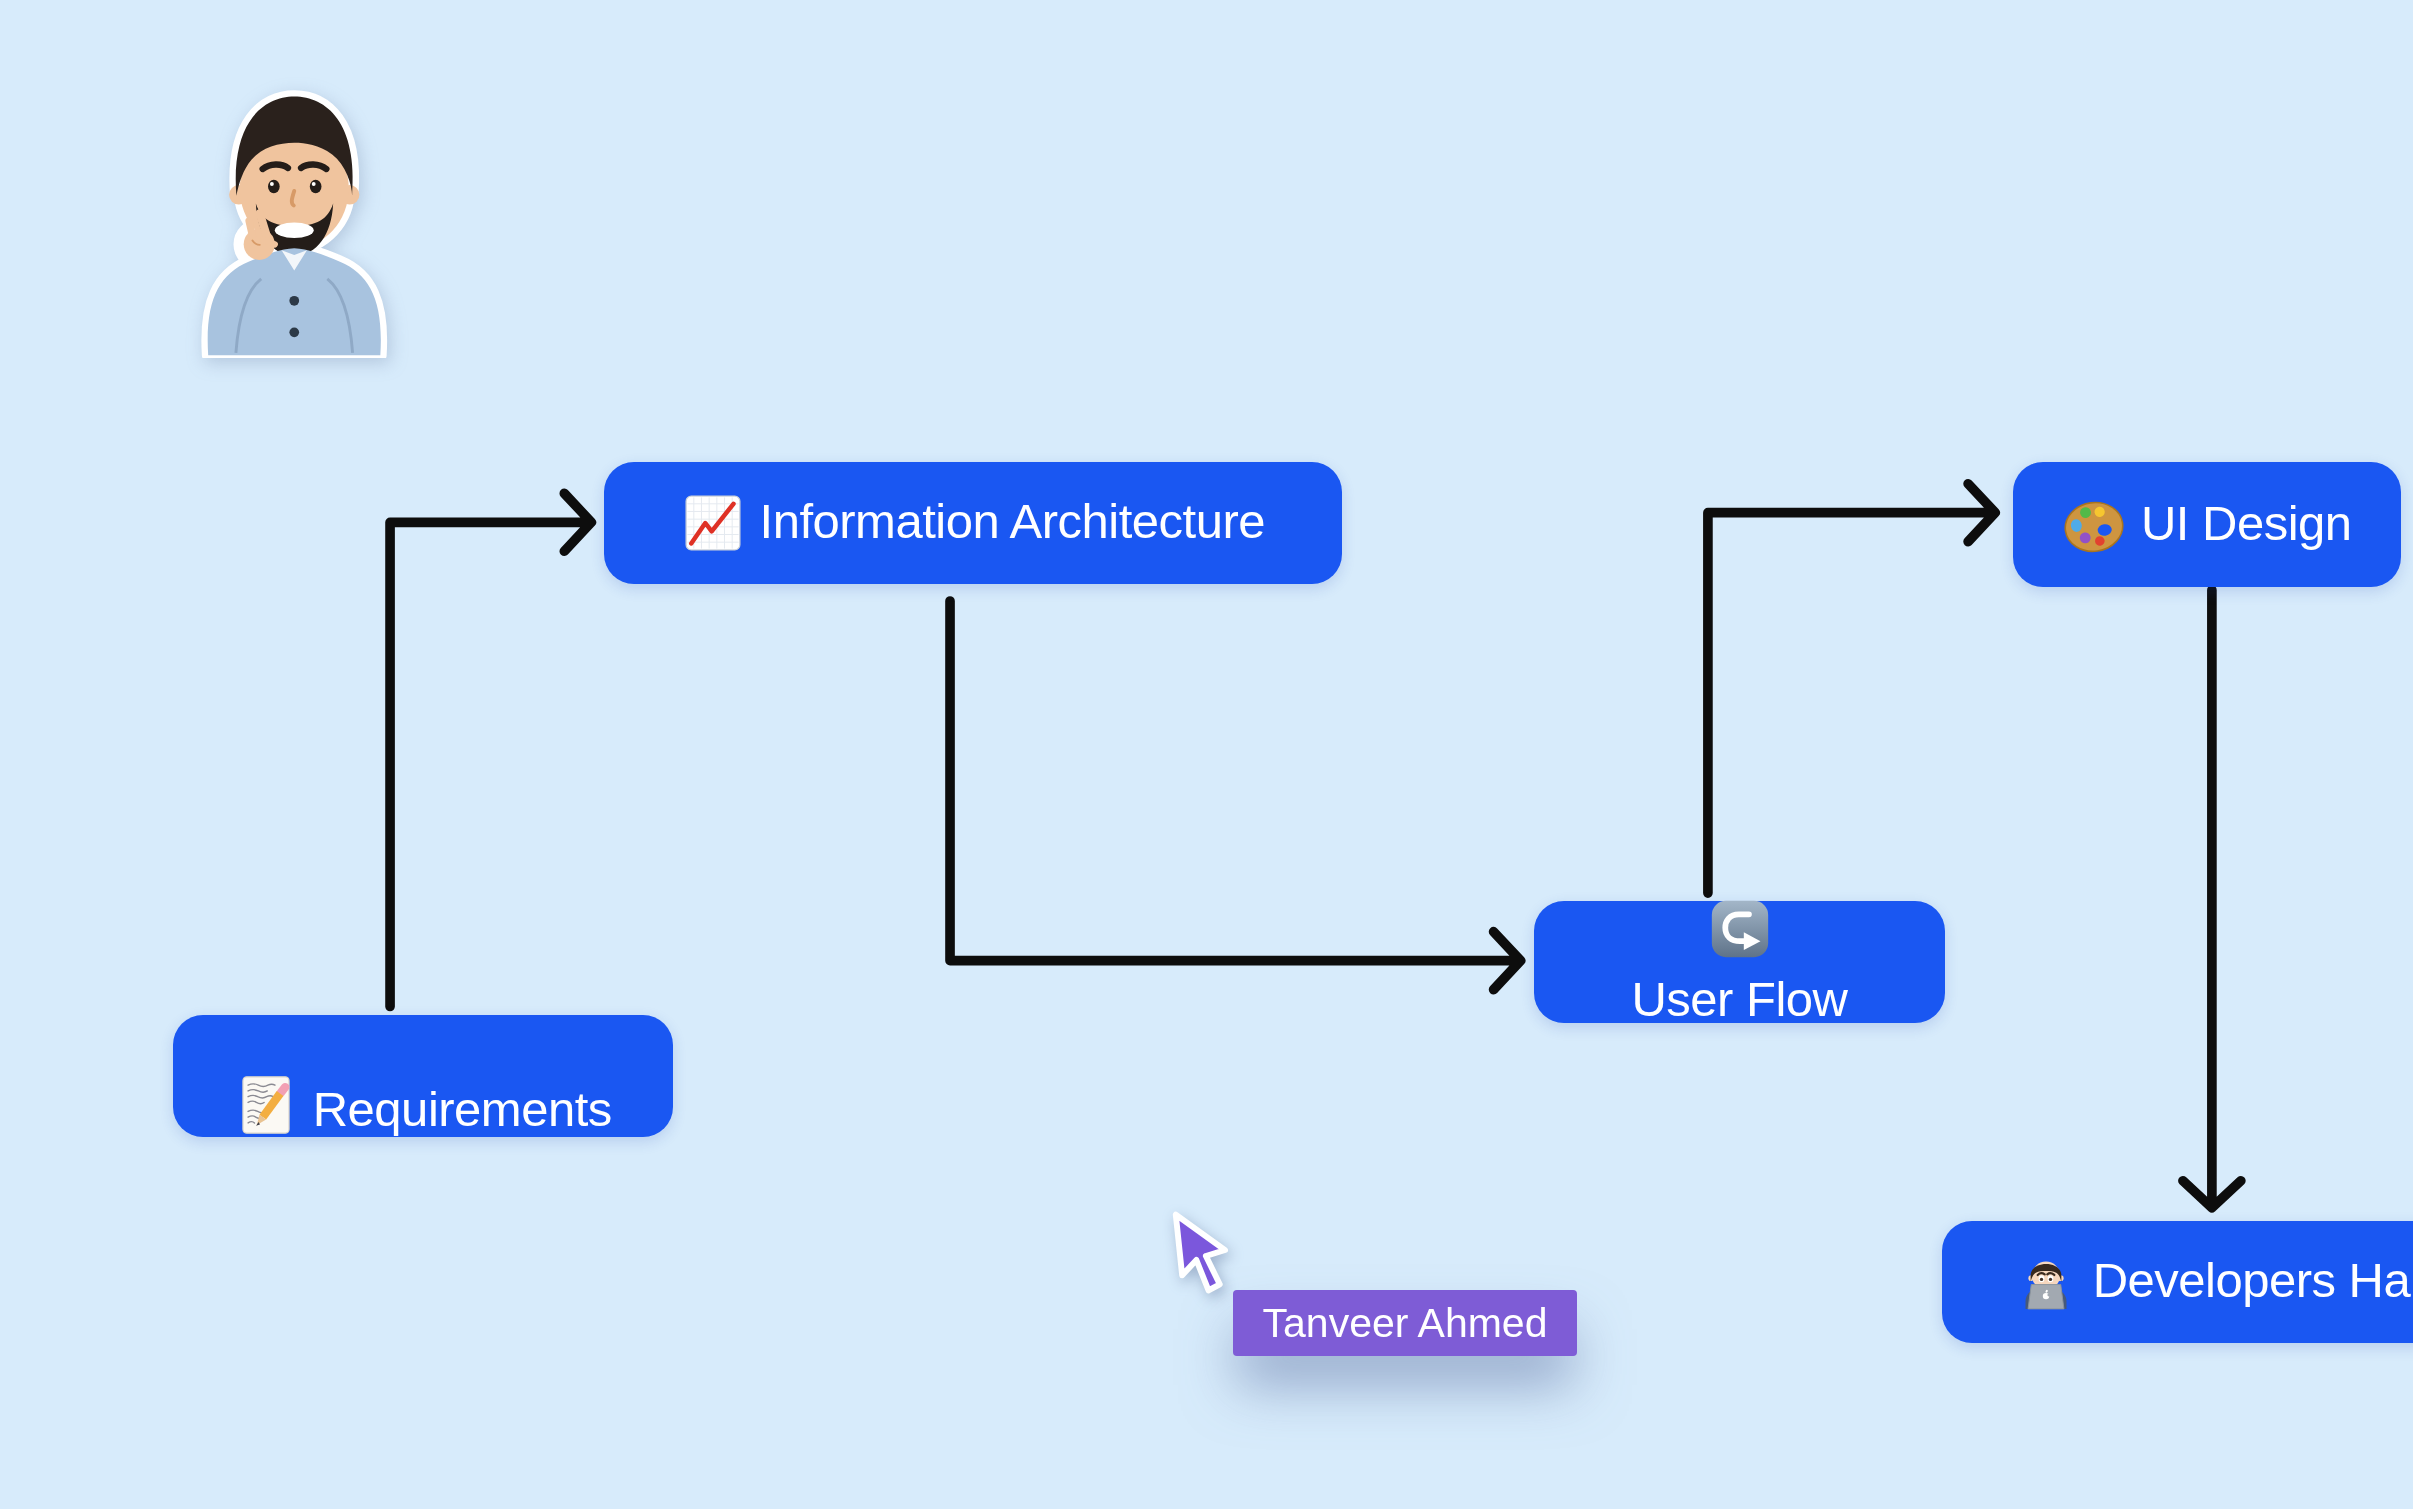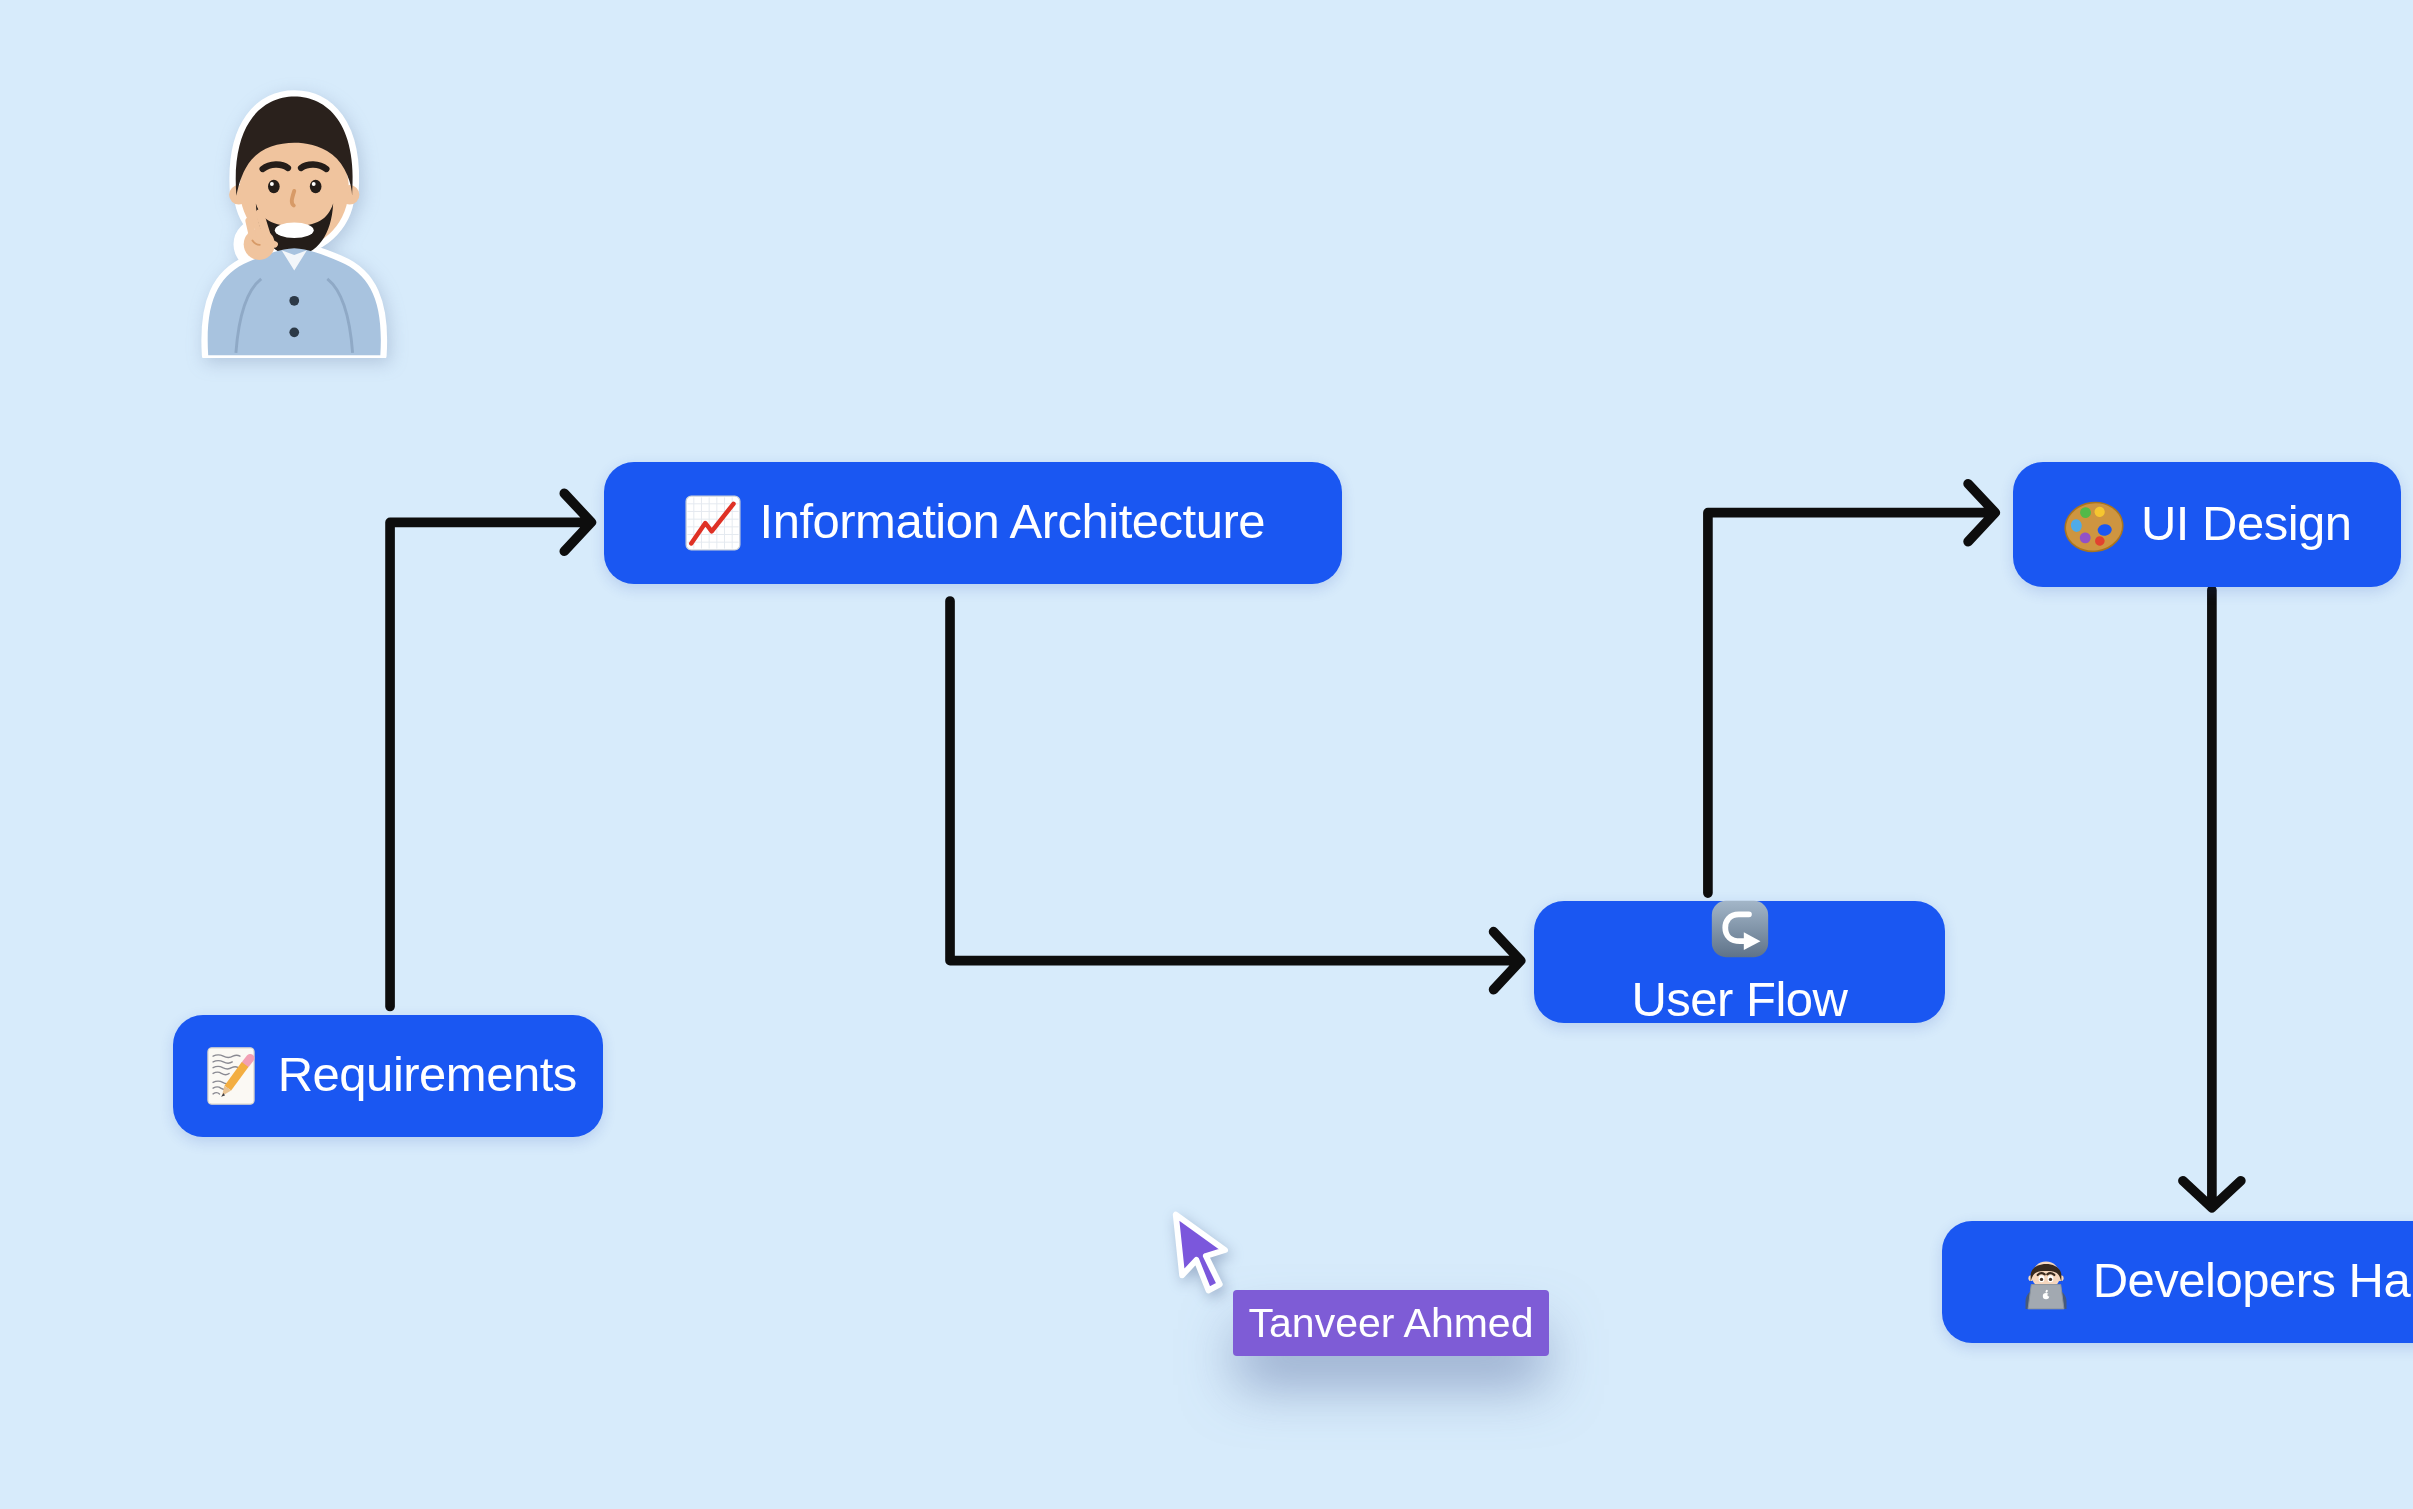"Requirements" div.node { align-items: none -> flex-end; width: 430px -> 500px }
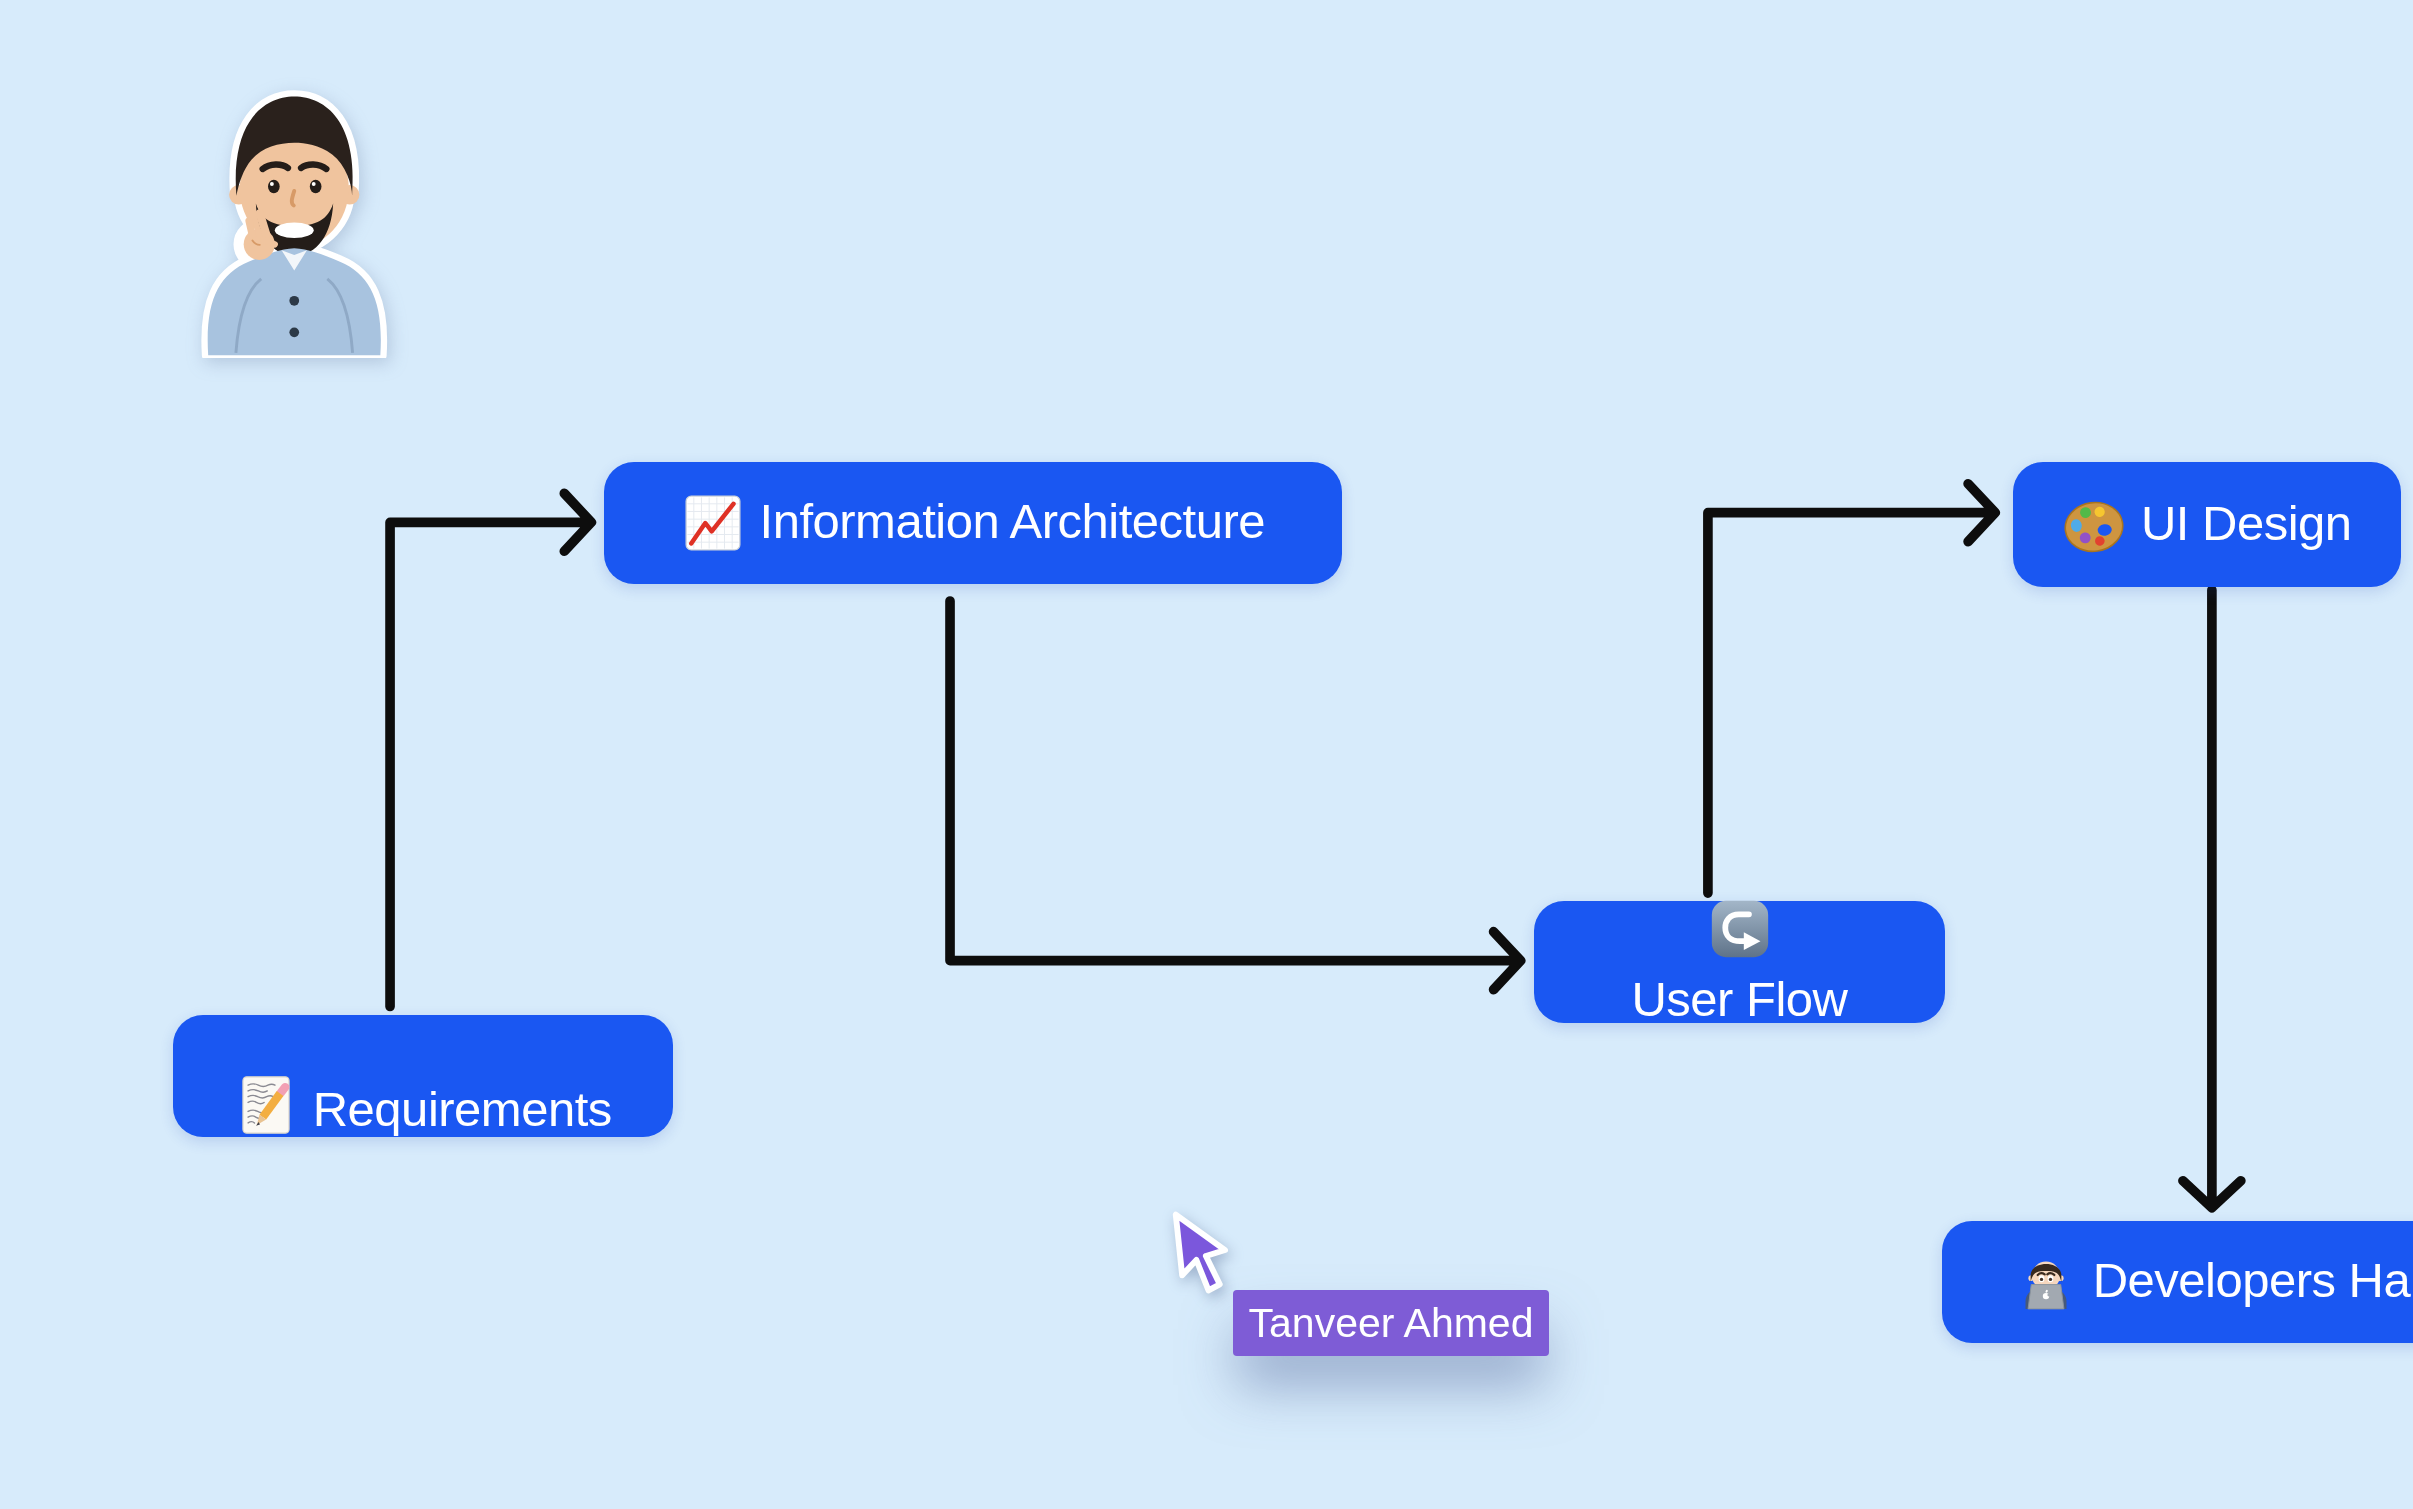"Tanveer Ahmed" #name-tag { width: 316px -> 344px }
